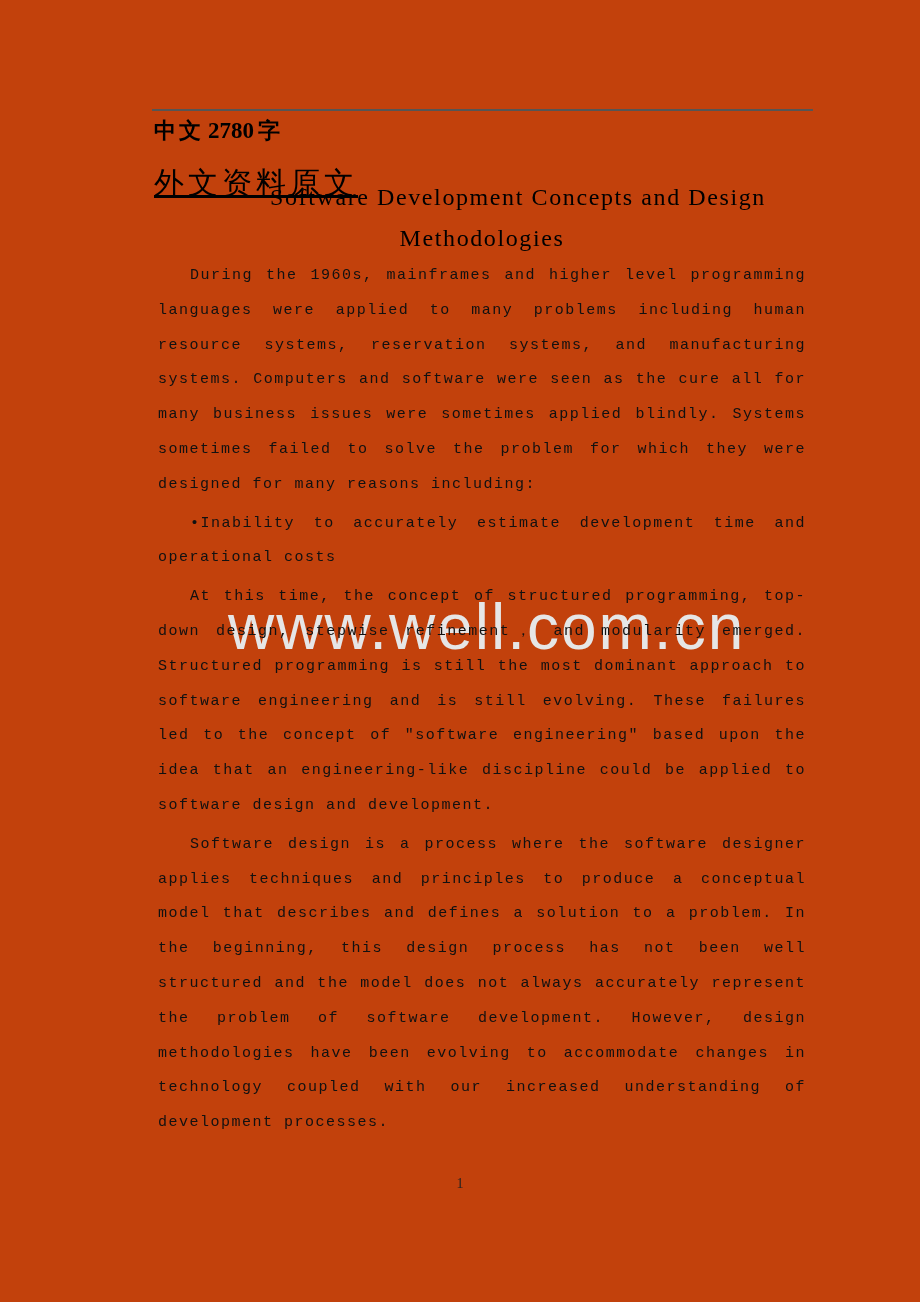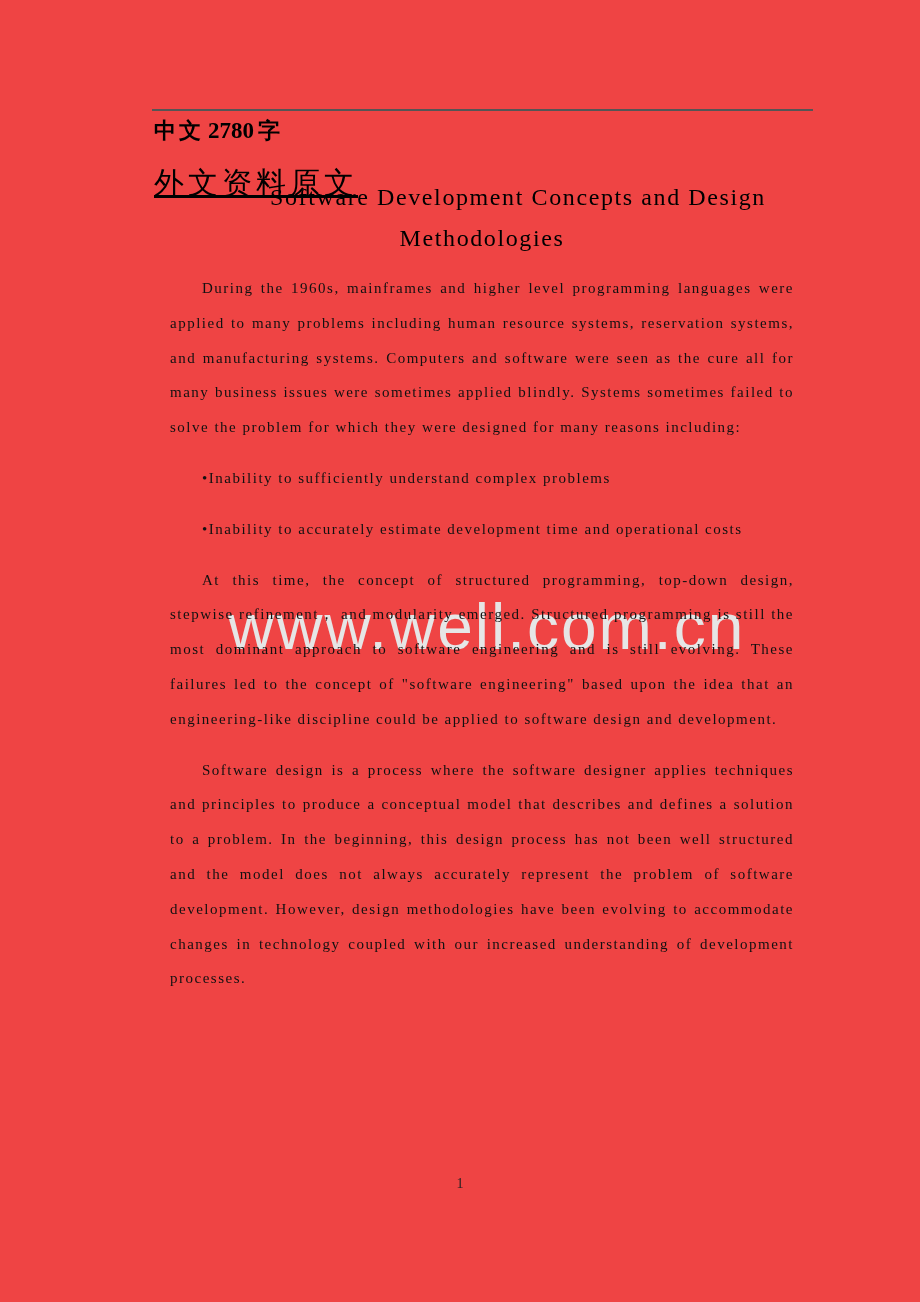"中文 2780 字" .page { background: #ef4444 -> #c2410c }
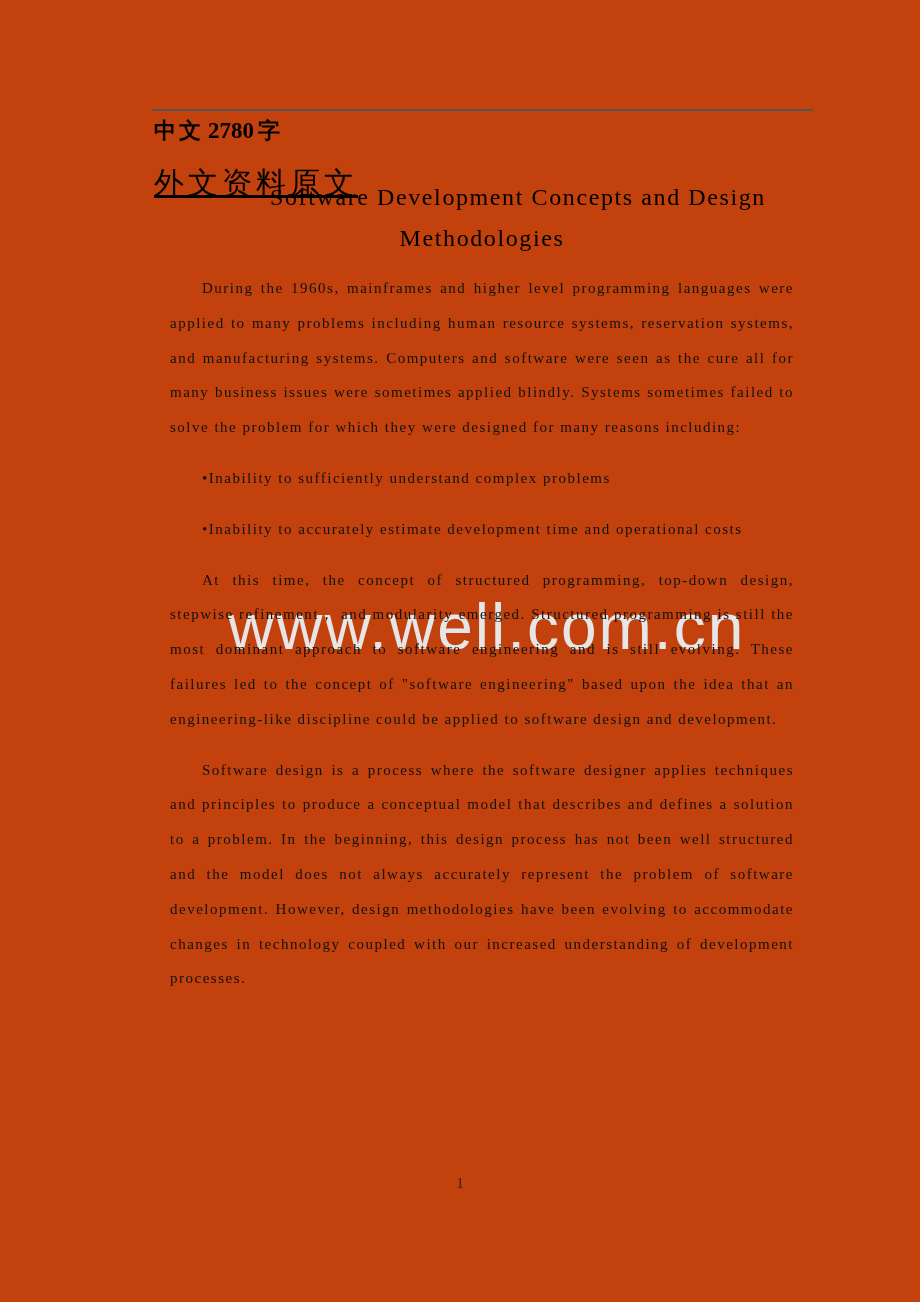"During the 1960s, mainframes and" .body p { font-family: none -> Liberation Mono, monospace; margin: 16px -> 4px }
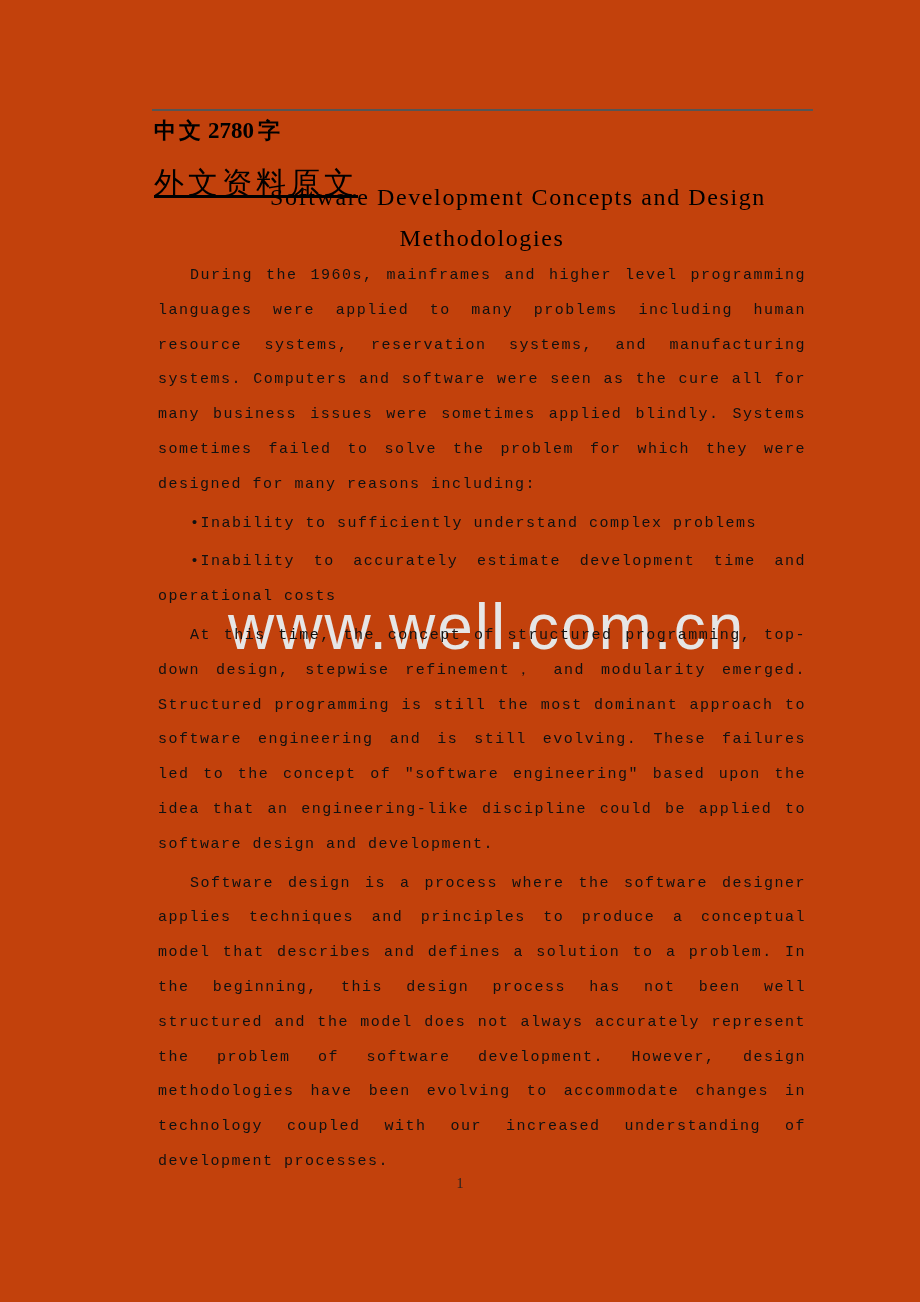"•Inability to sufficiently understand" p { html: <p>•Inability to sufficiently understand complex problems</p> -> none }
